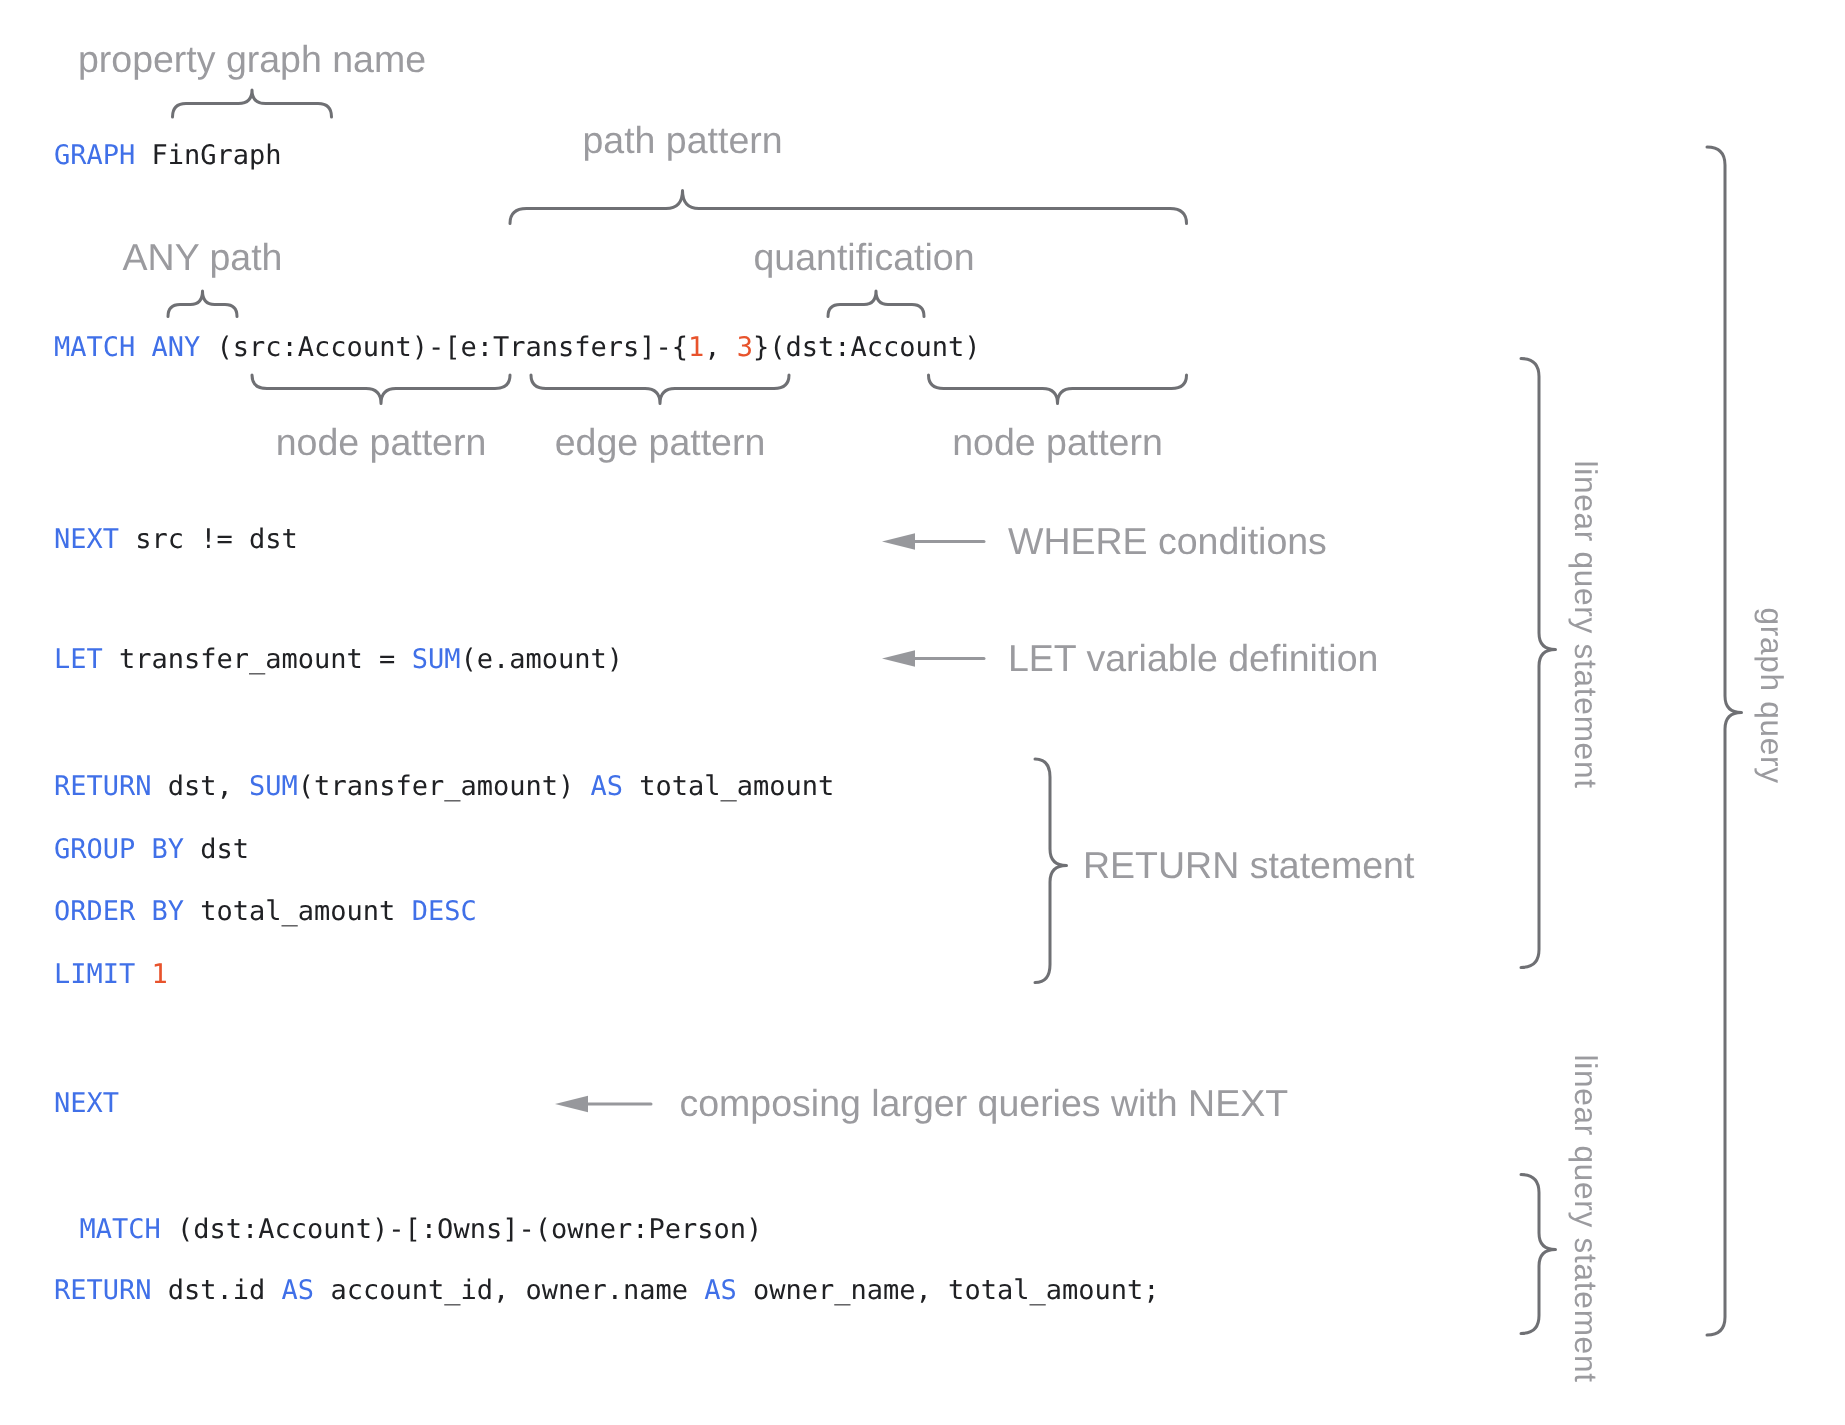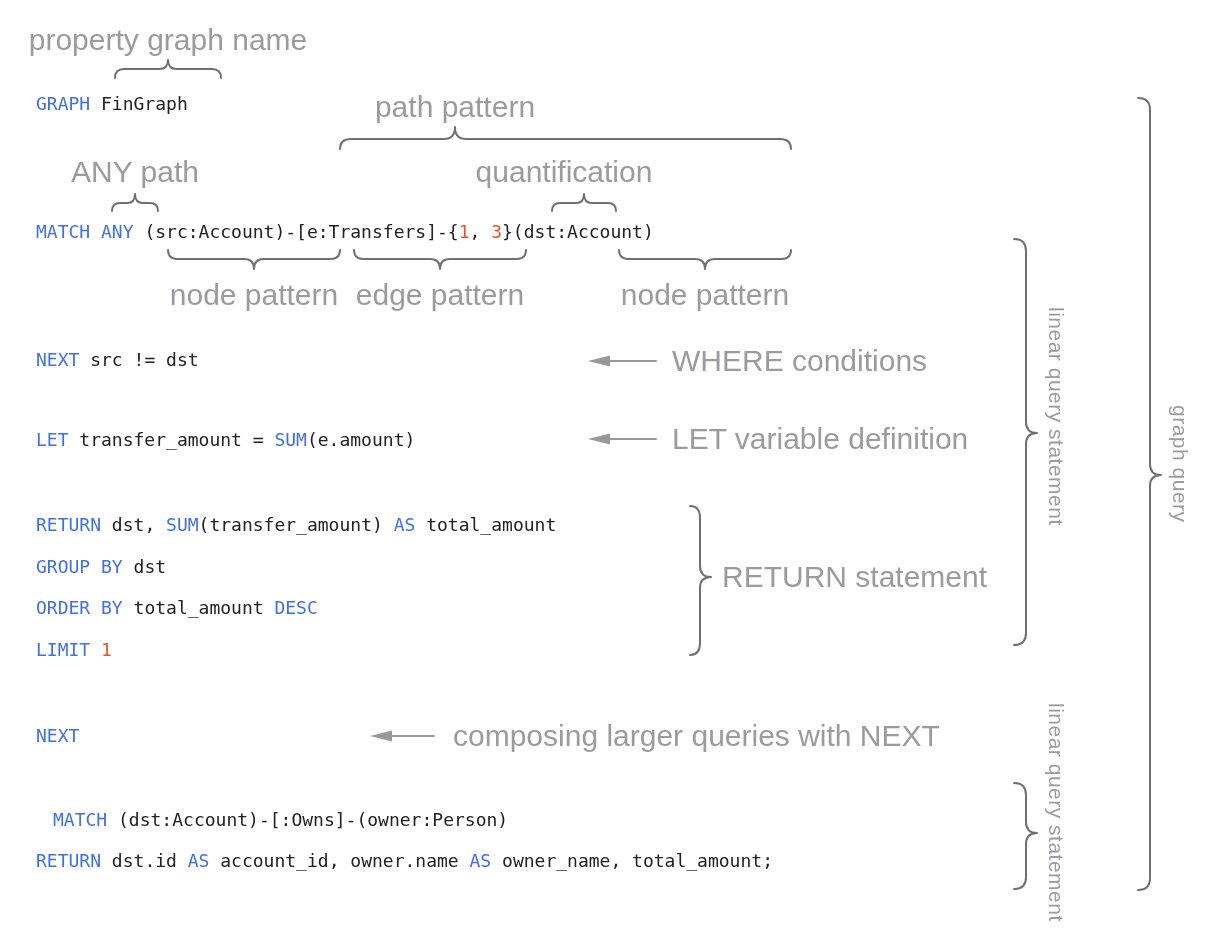"property graph name" .lbl { font-size: 30px -> 25px }
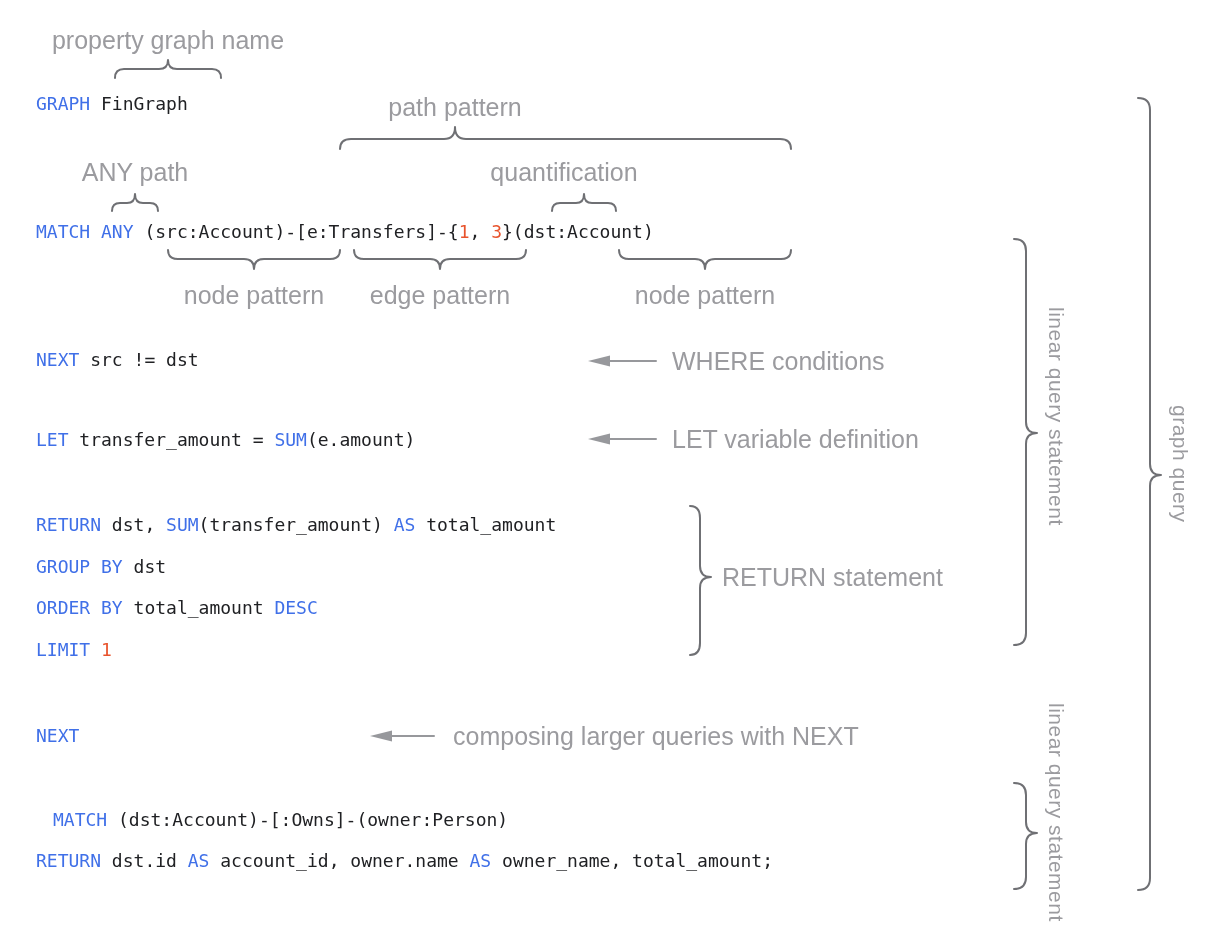"path pattern" div.lbl { top: 94px -> 81px }
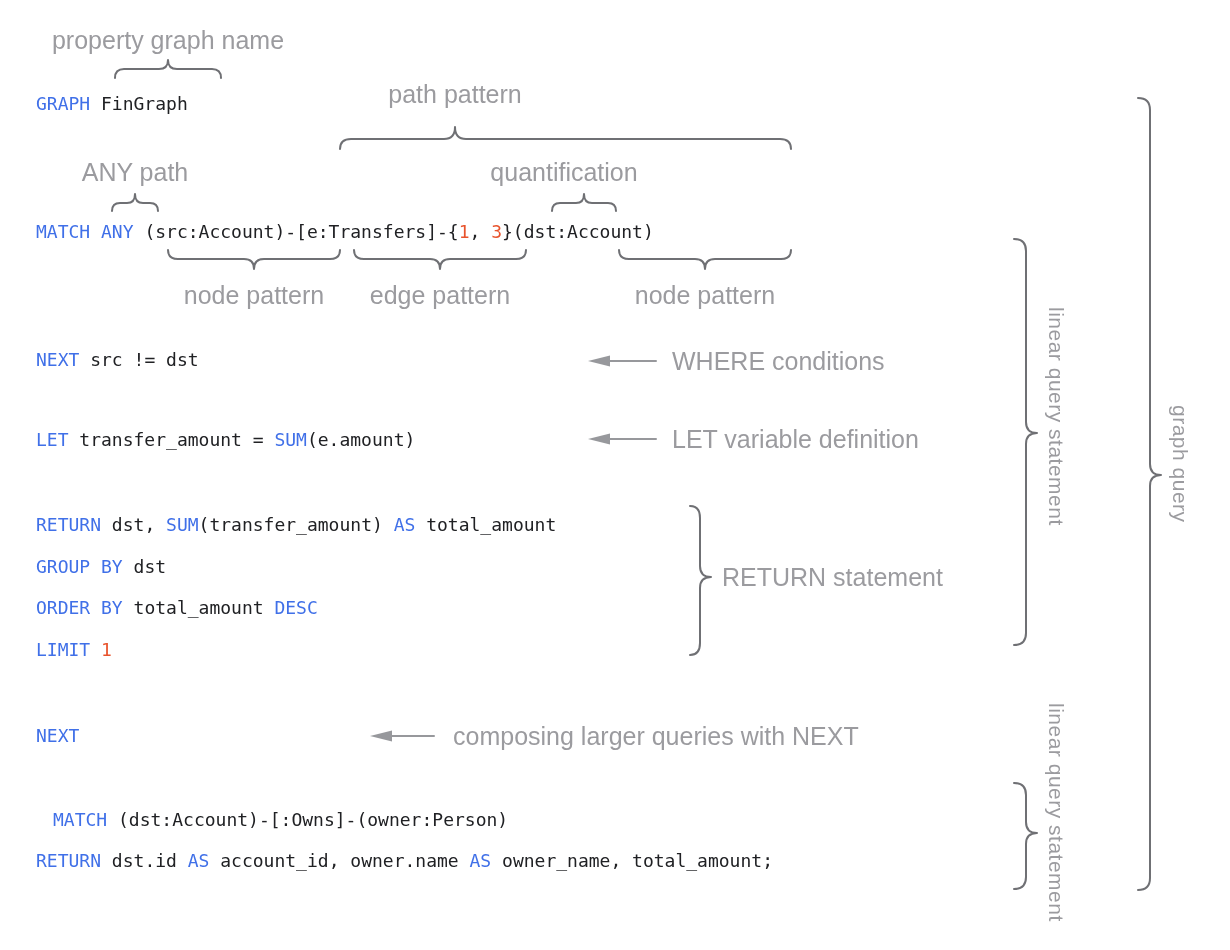"quantification" div.lbl { left: 564px -> 576px }
